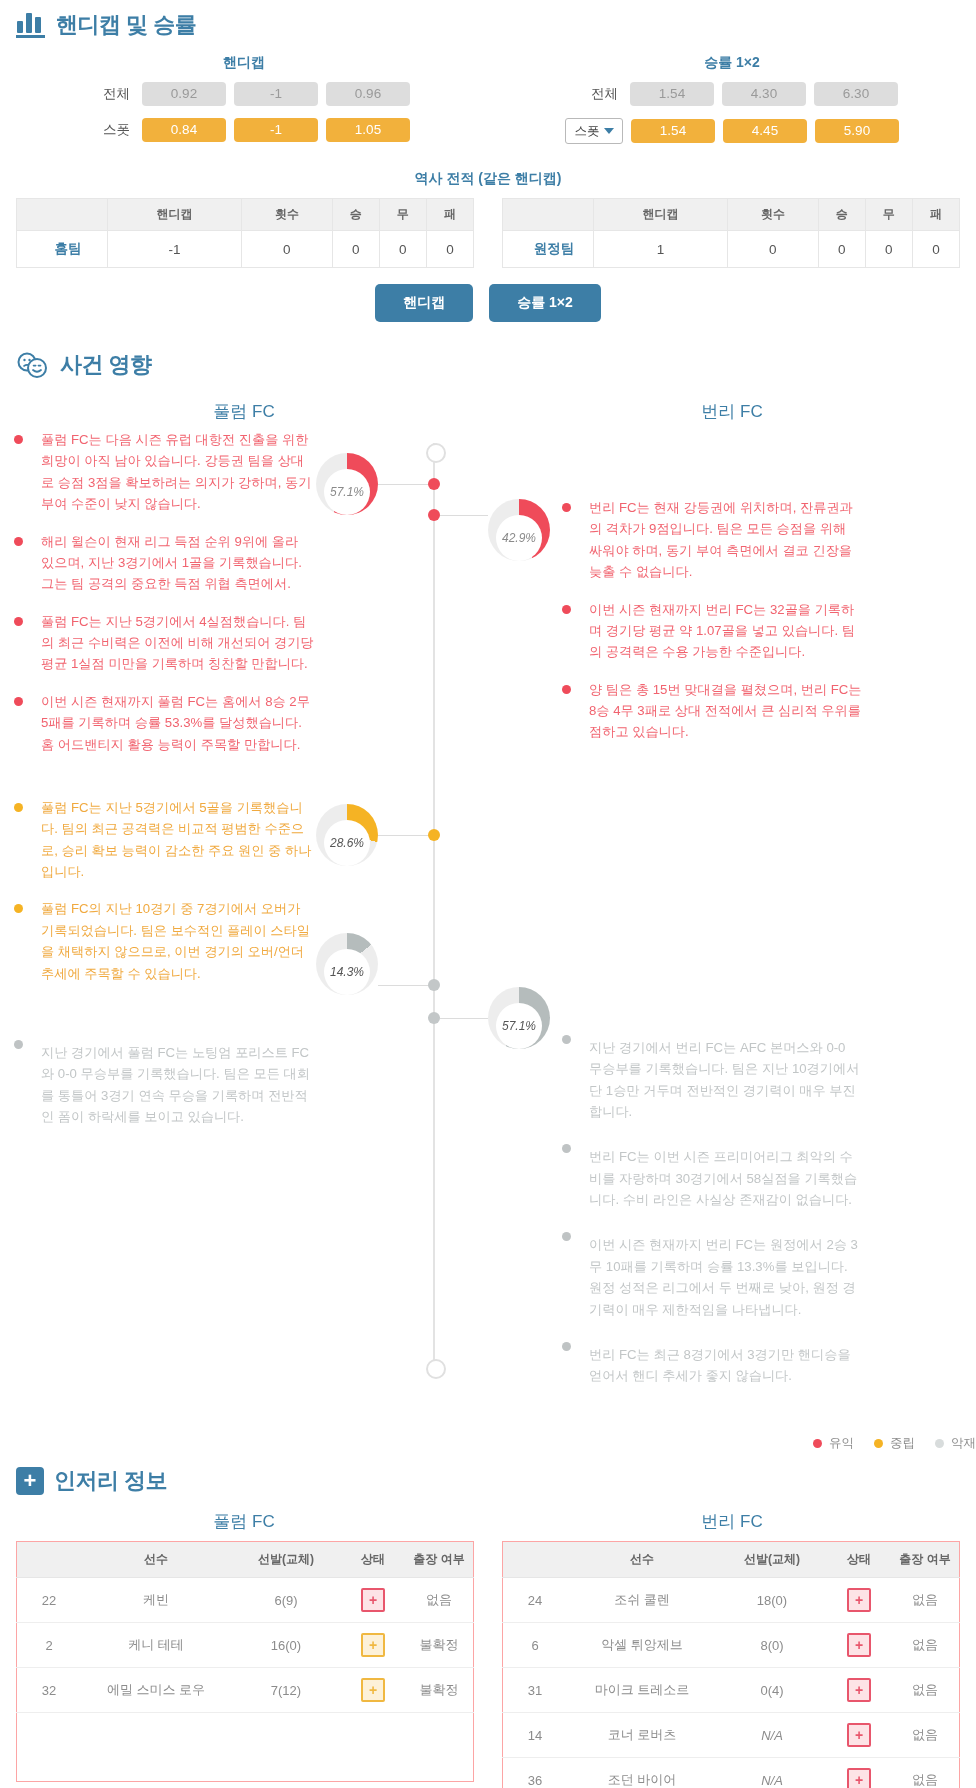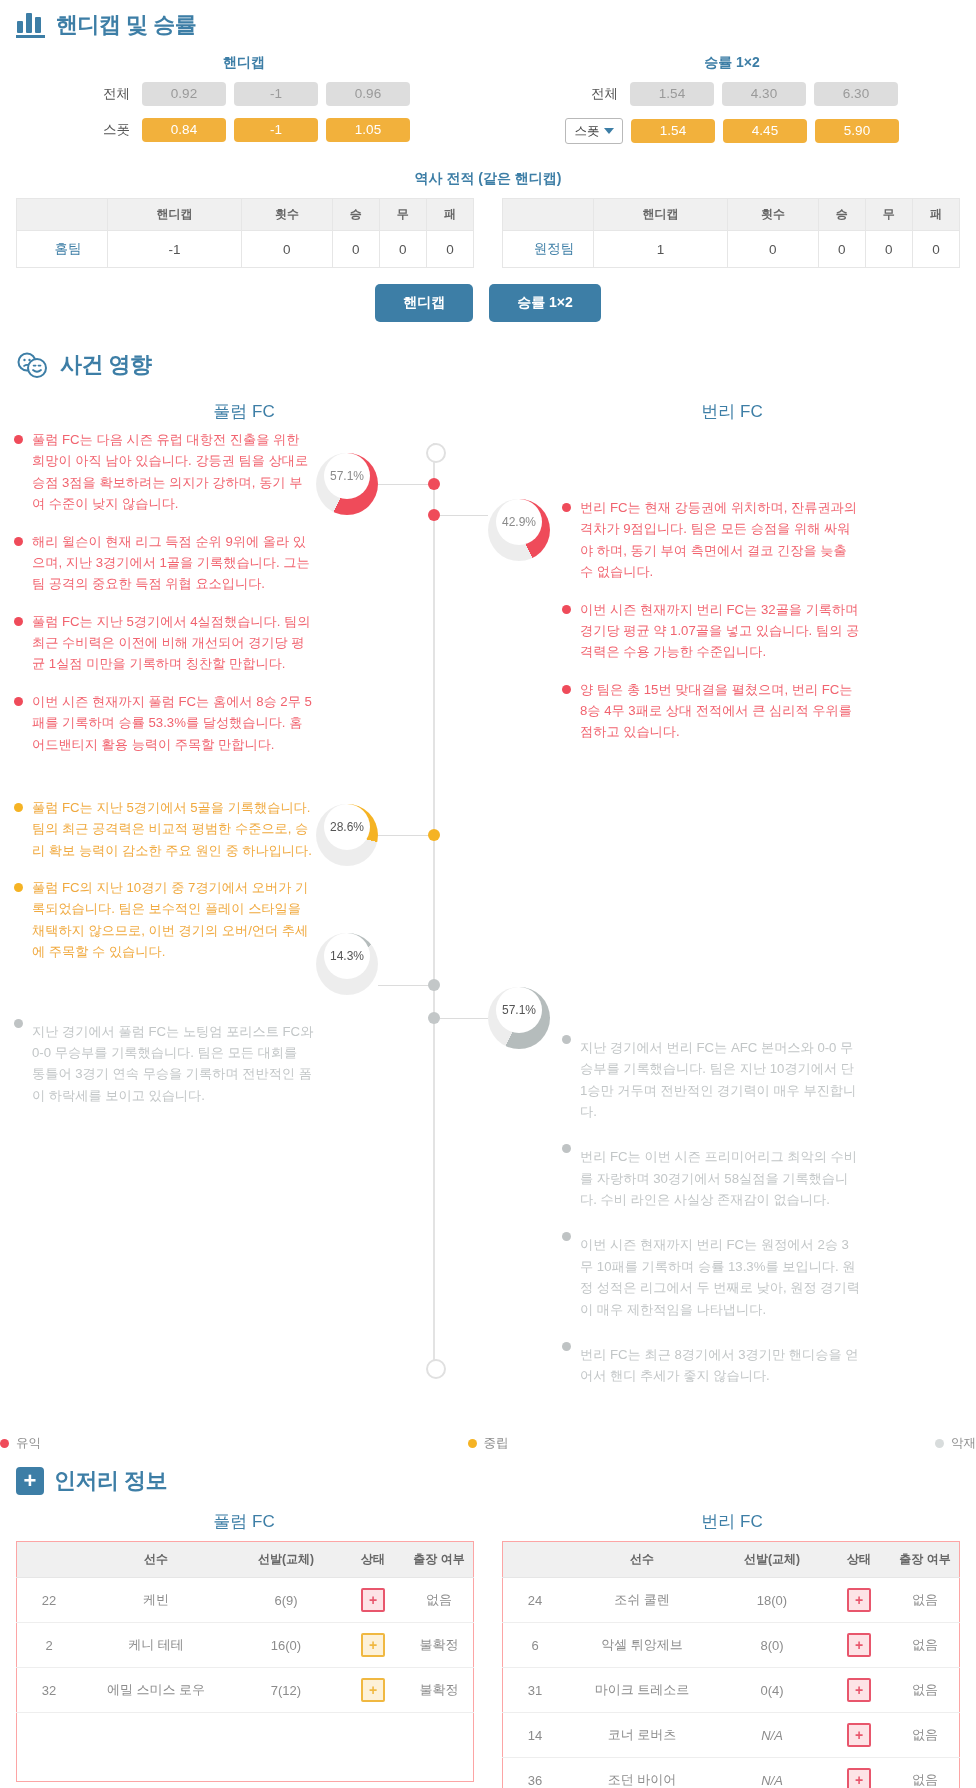"홈팀" table.hist td.team { font-weight: normal -> bold }
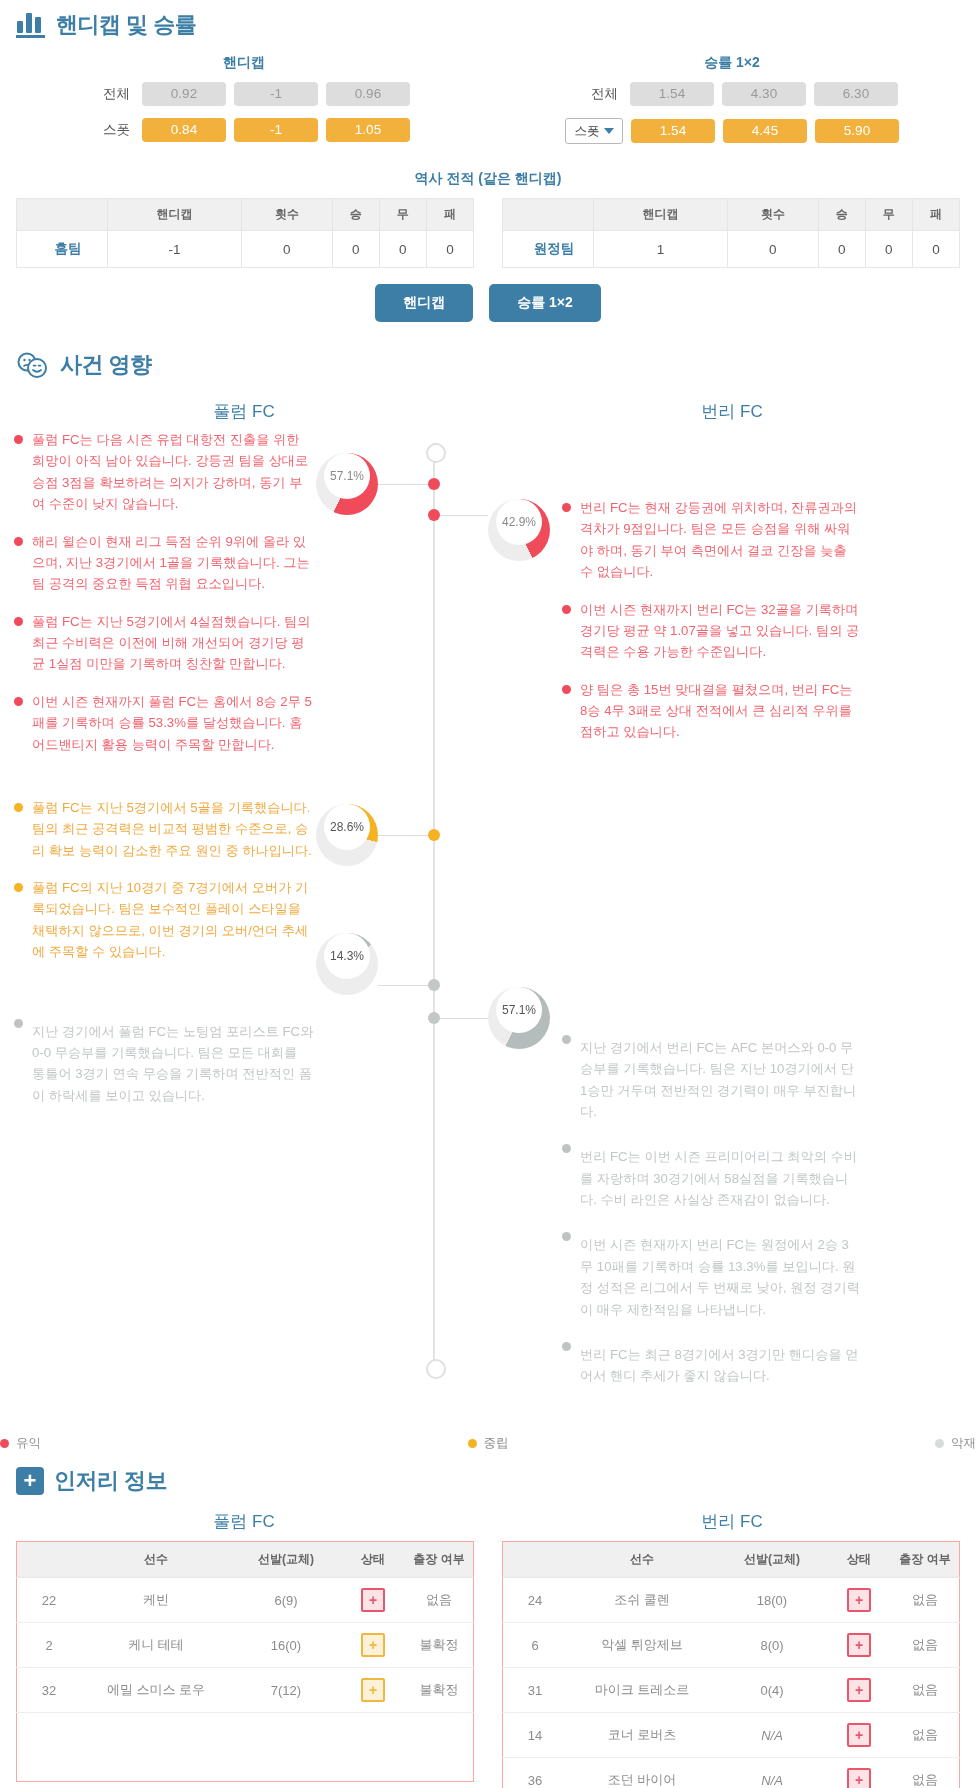"풀럼 FC는 다음 시즌 유럽" .bullet { gap: 9px -> 18px }
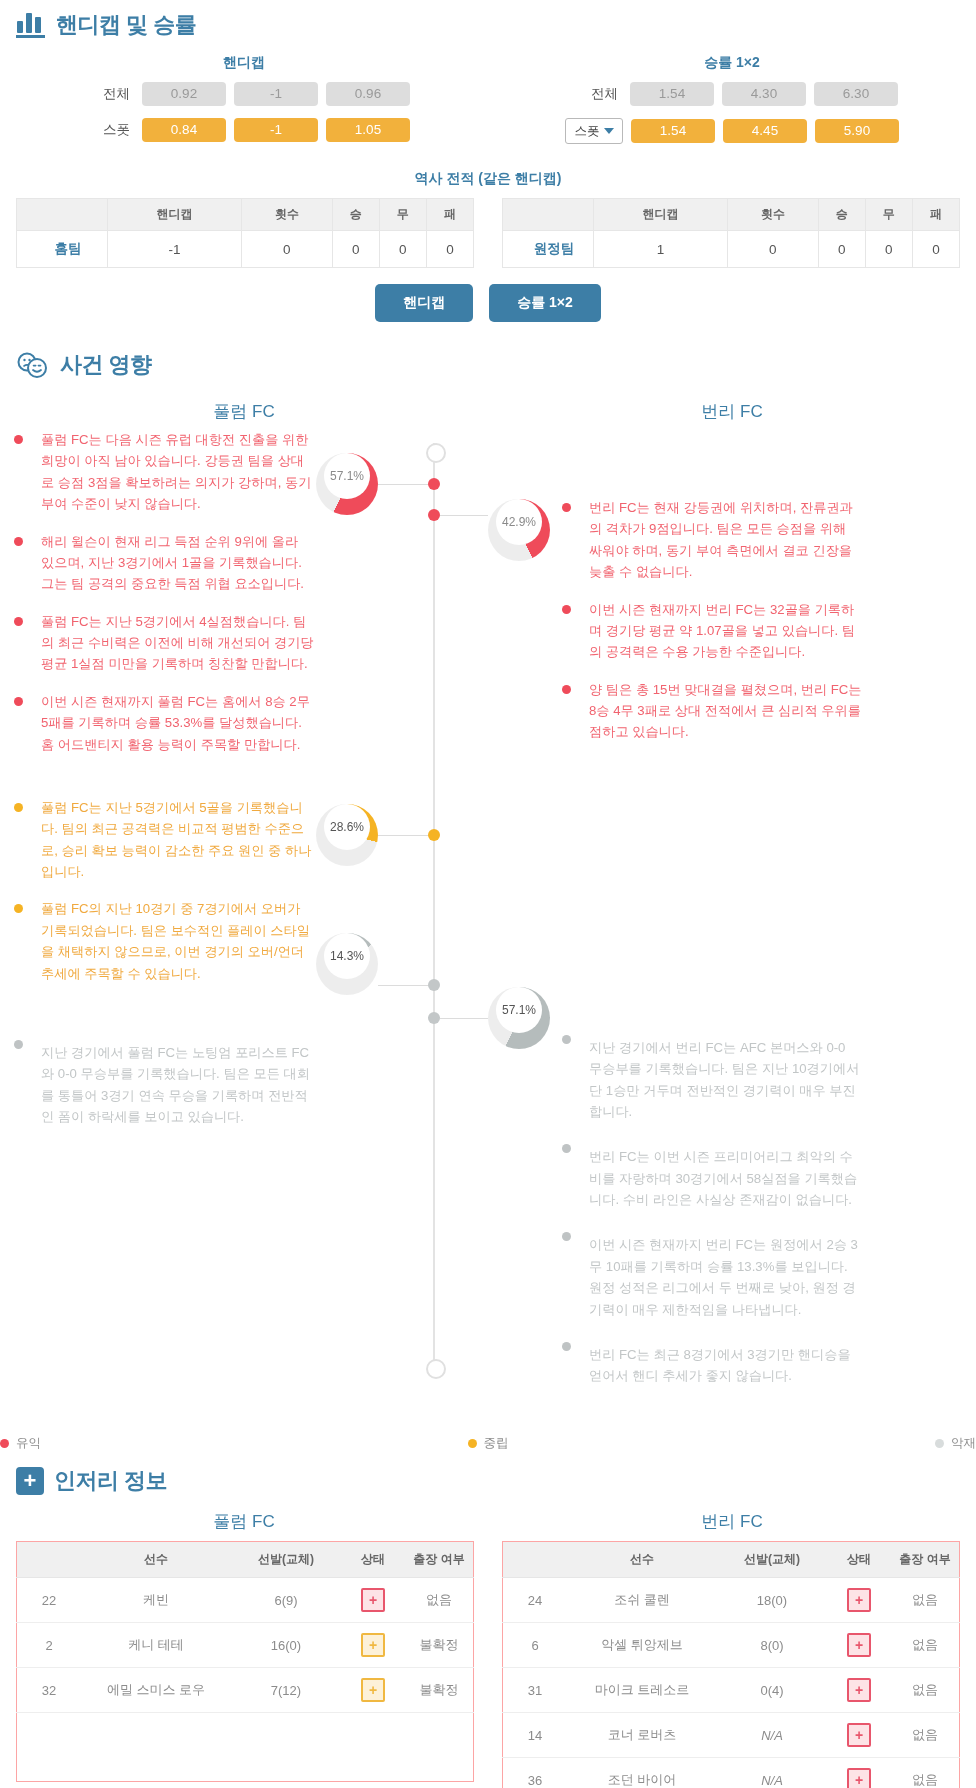"57.1%" .donut { align-items: flex-start -> flex-end; font-style: none -> italic }
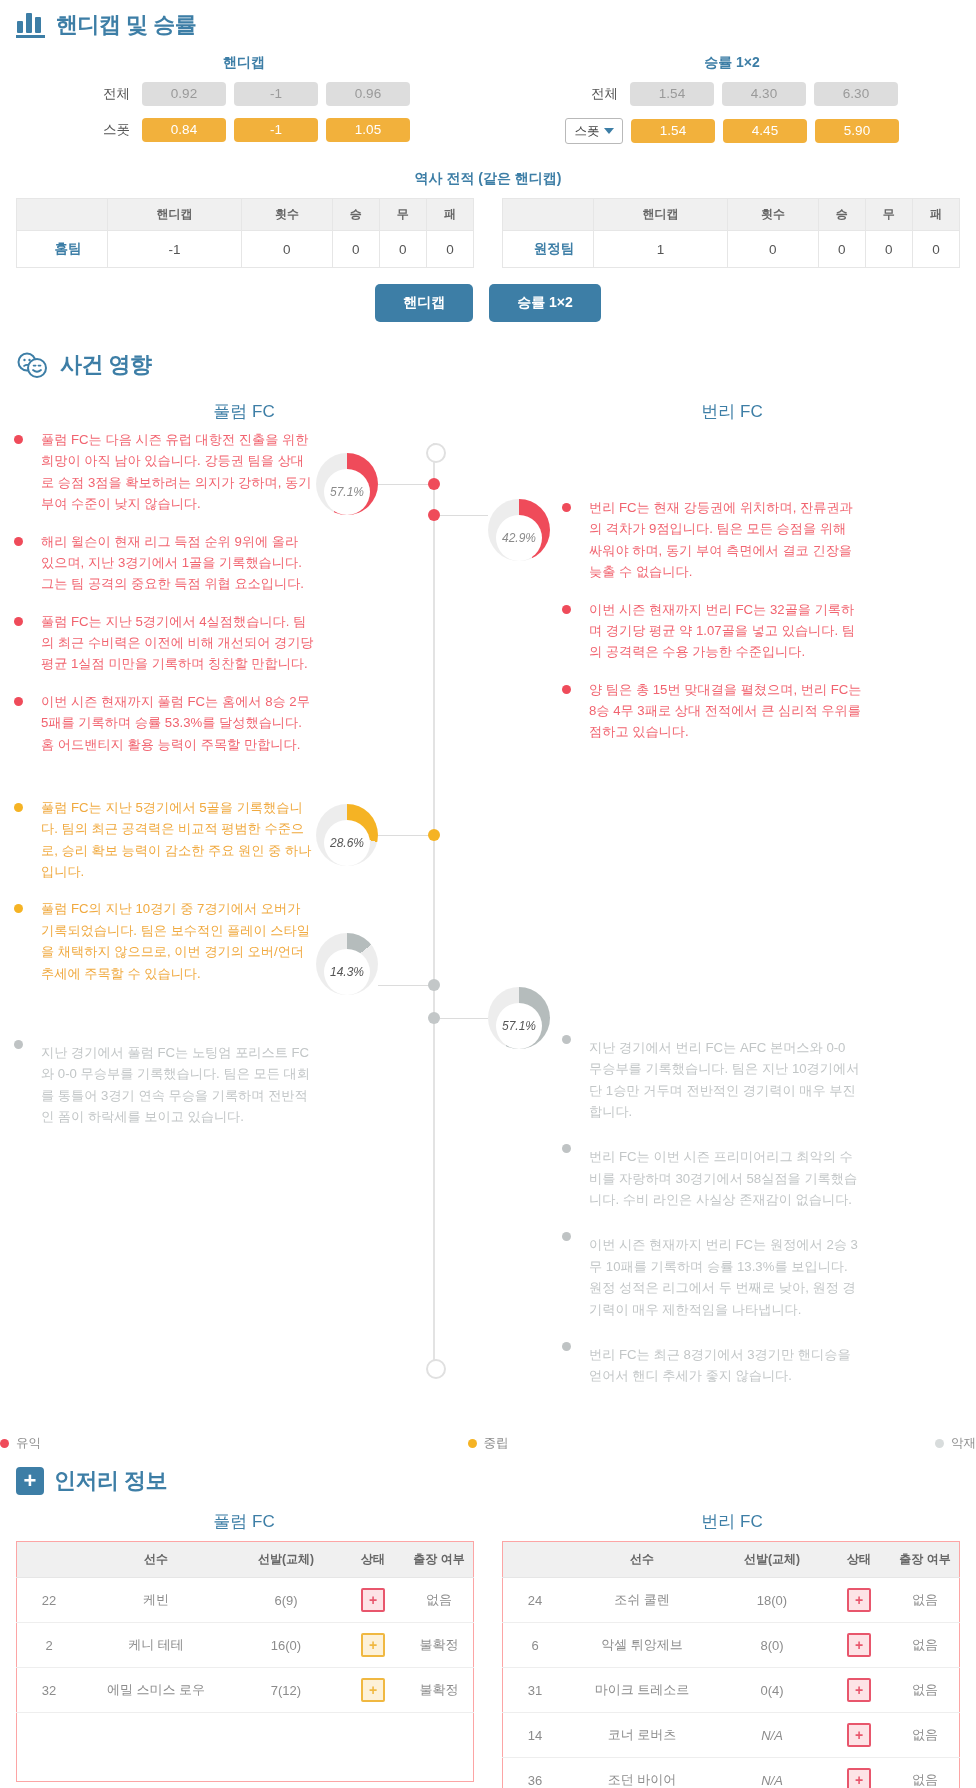"해리 윌슨이 현재 리그 득점" span.btext { text: 요소입니다 -> 측면에서 }
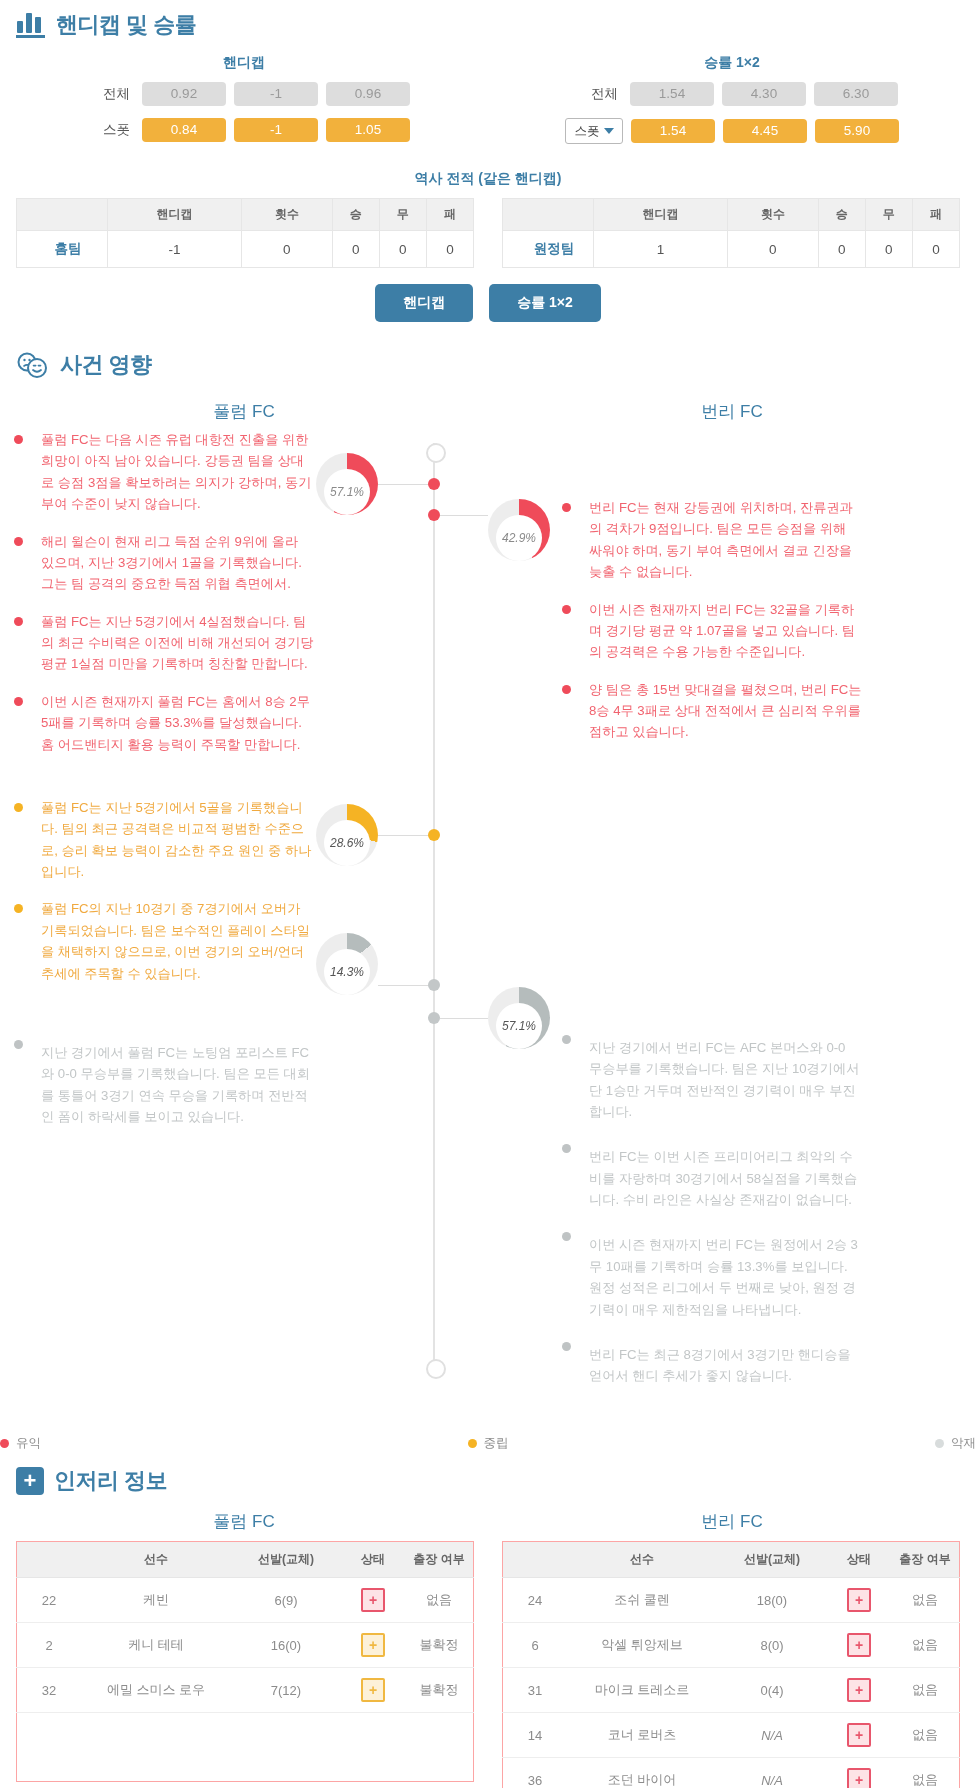"유익" .ei-legend { gap: 55px -> 20px; justify-content: space-between -> flex-end }
